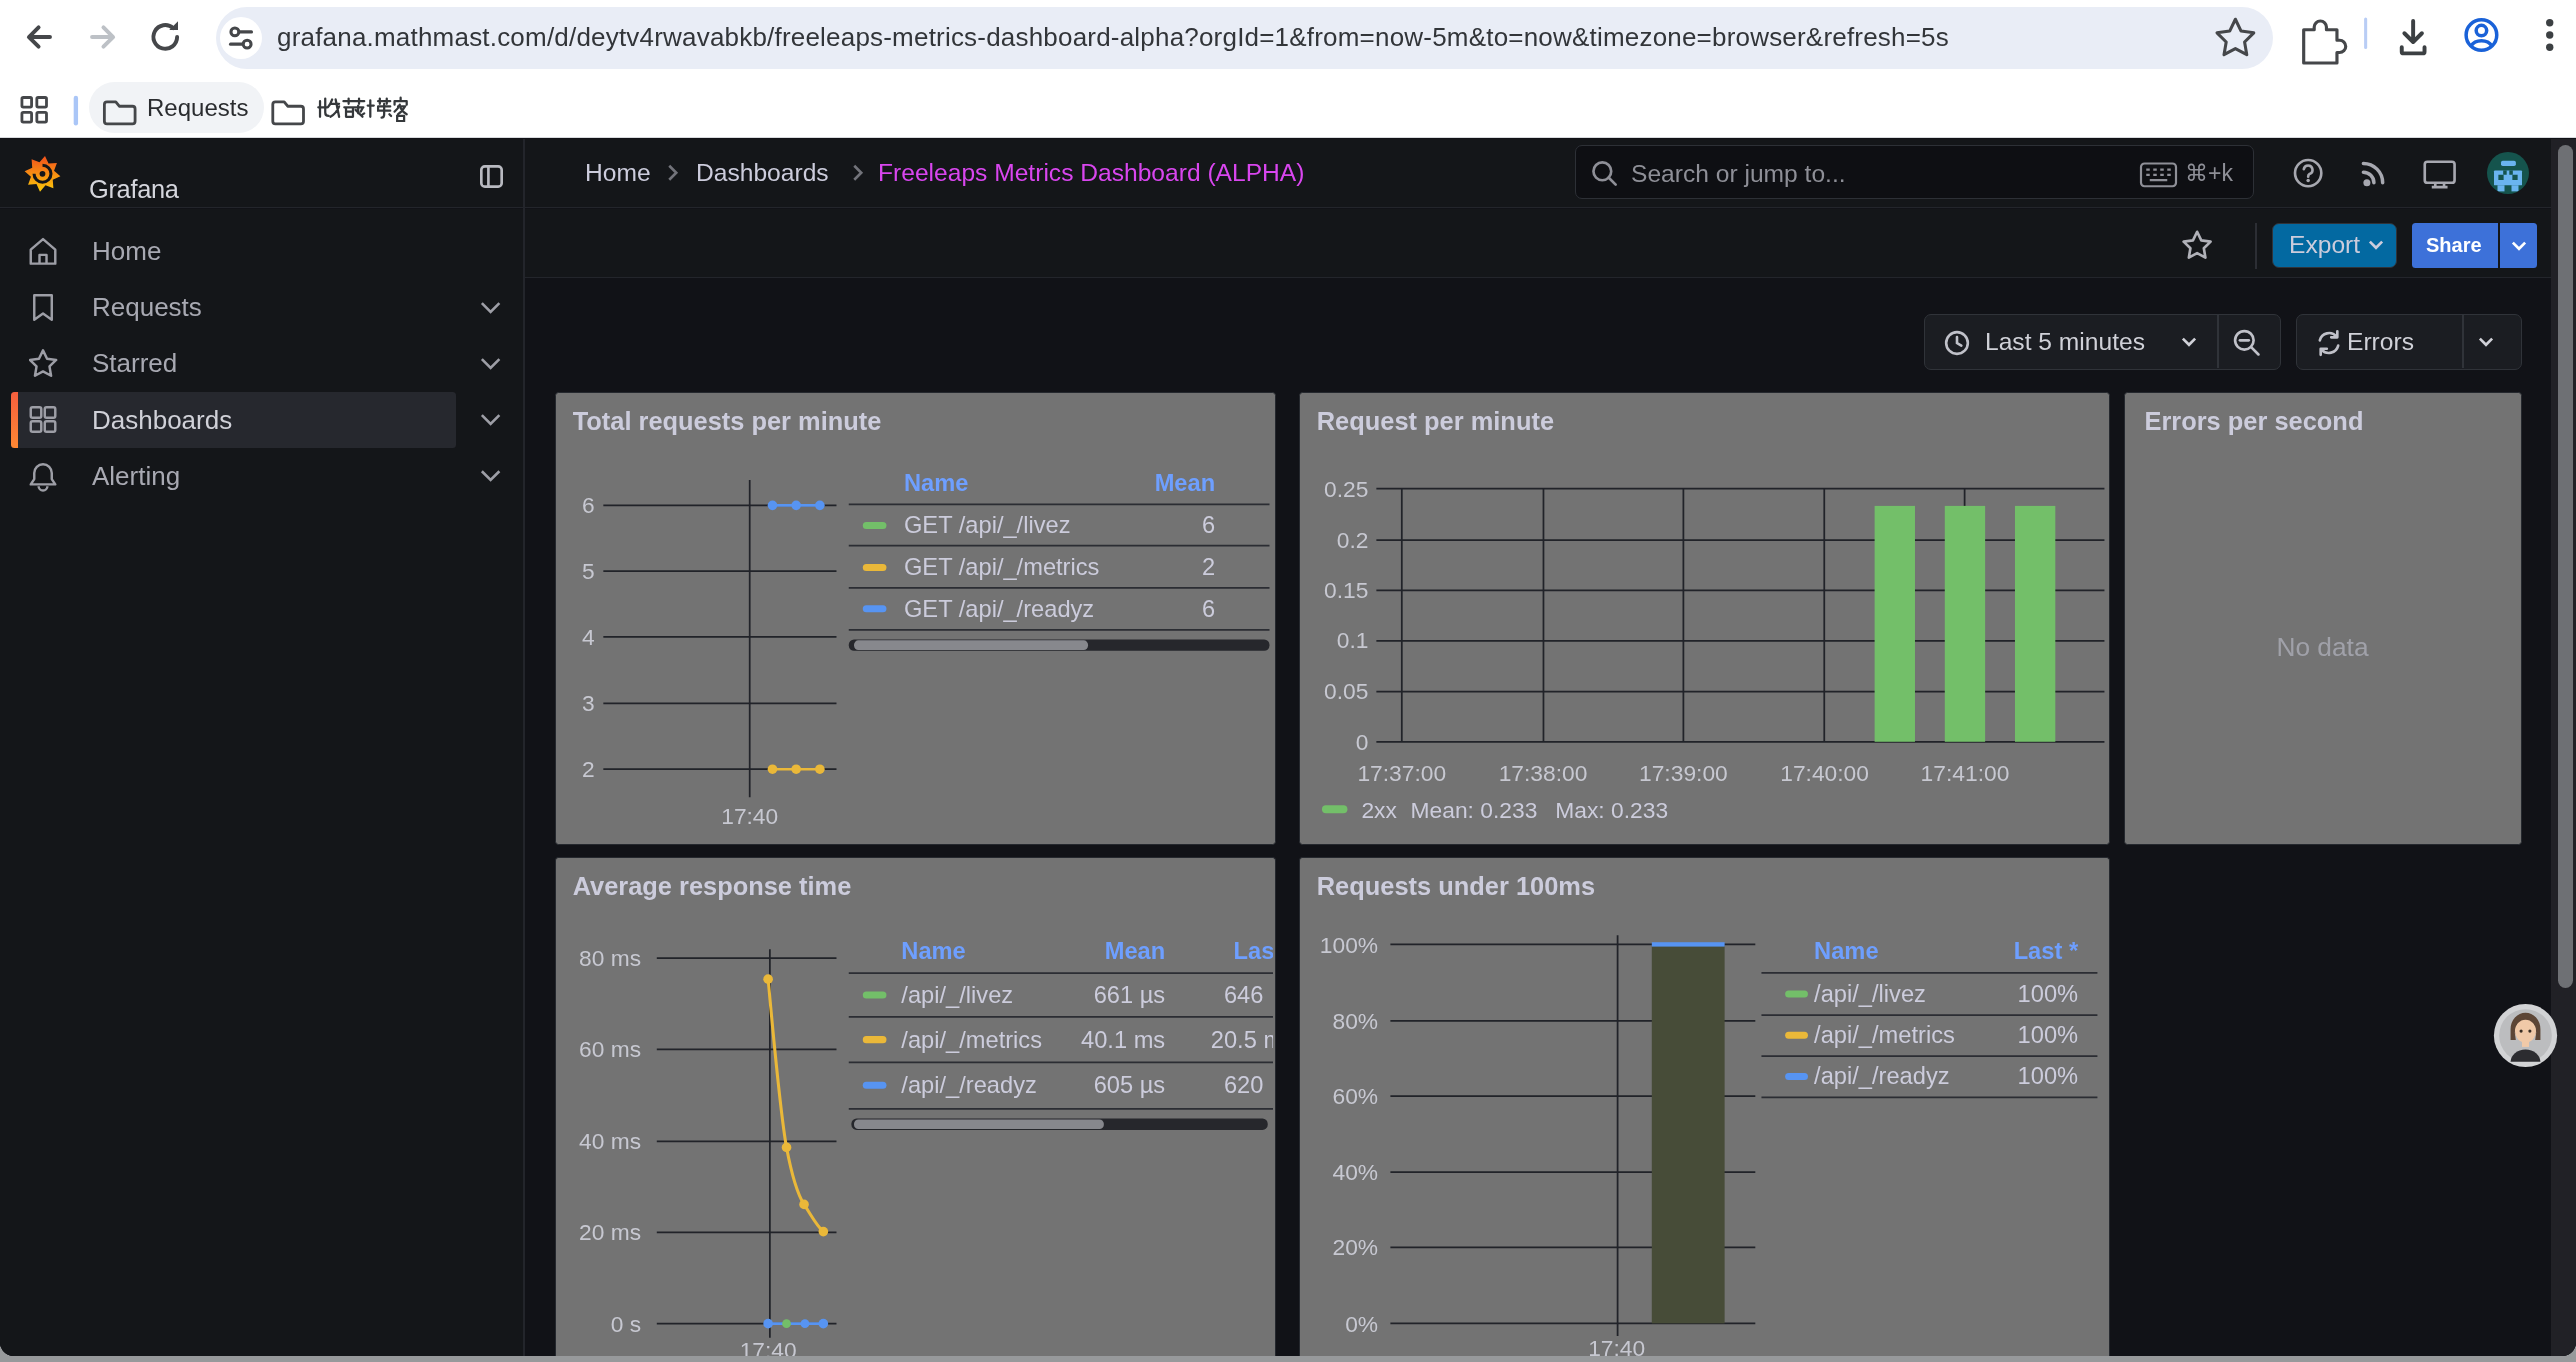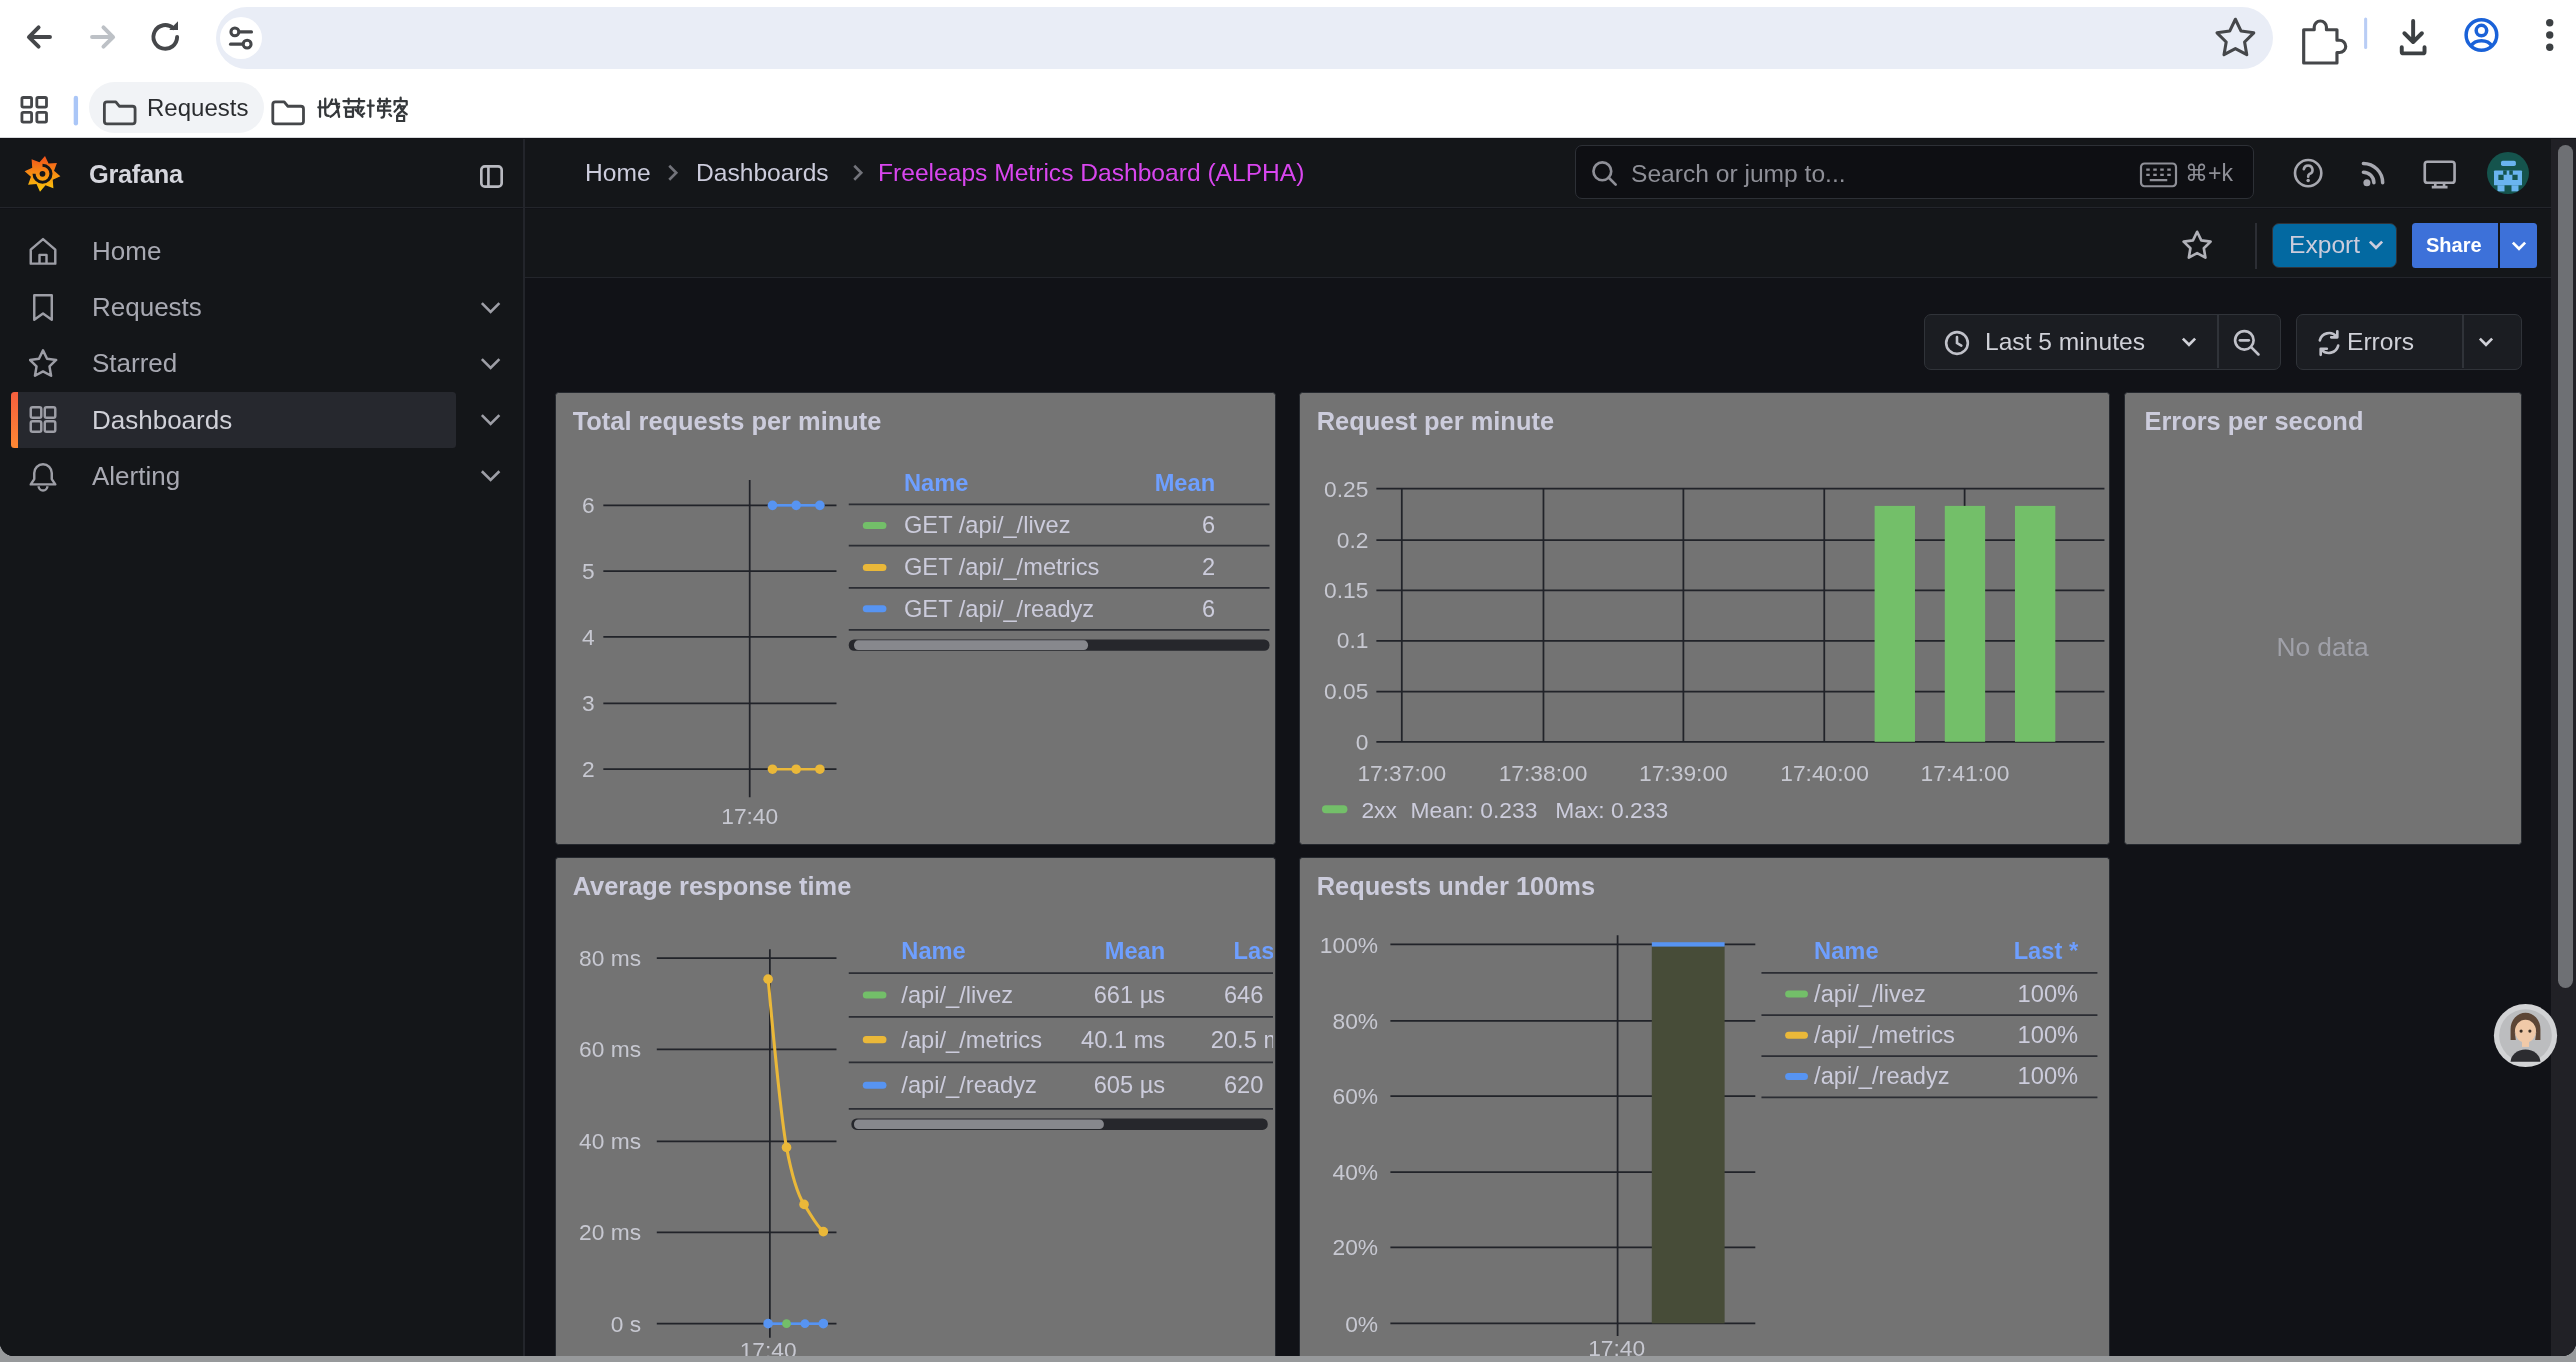"grafana.mathmast.com/d/deytv4rwavabkb/fr" div.urltext { html: none -> <div>grafana.mathmast.com/d/deytv4rwavabkb/freeleaps-metrics-dashboard-alpha?orgId=1&amp;from=now-5m&amp;to=now&amp;timezone=browser&amp;refresh=5s</div> }
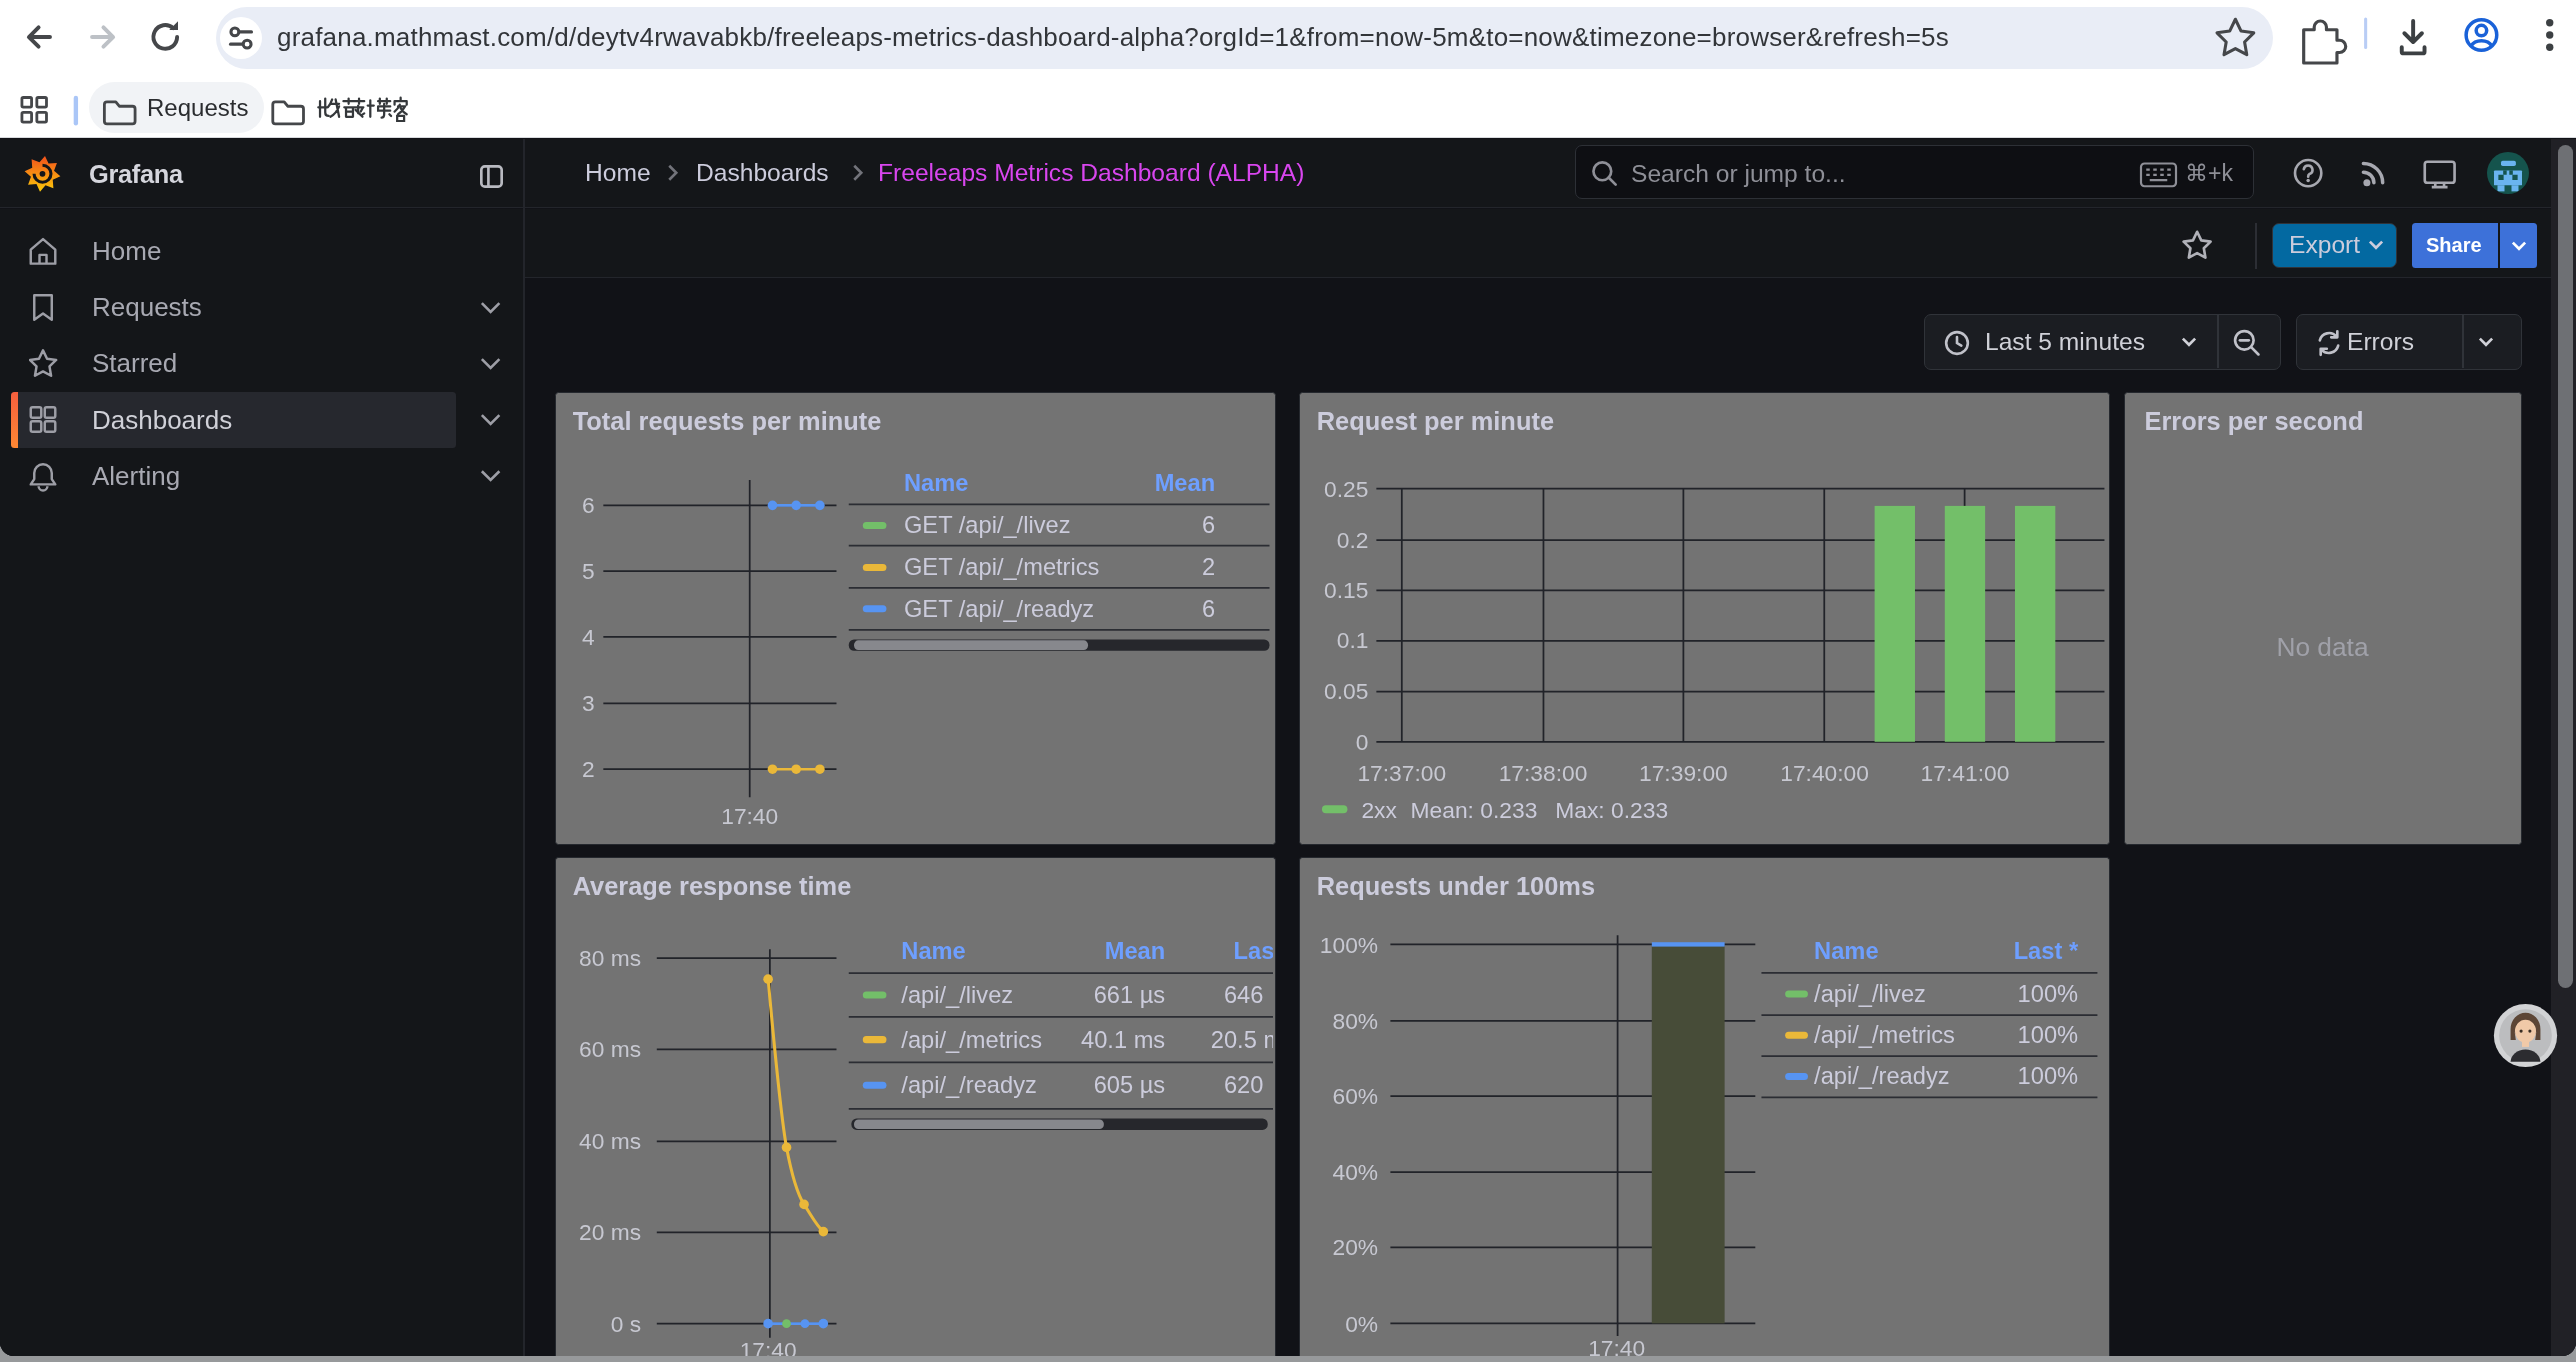"Grafana" div.abs { font-weight: 700 -> 400; top: 1px -> 16px }
